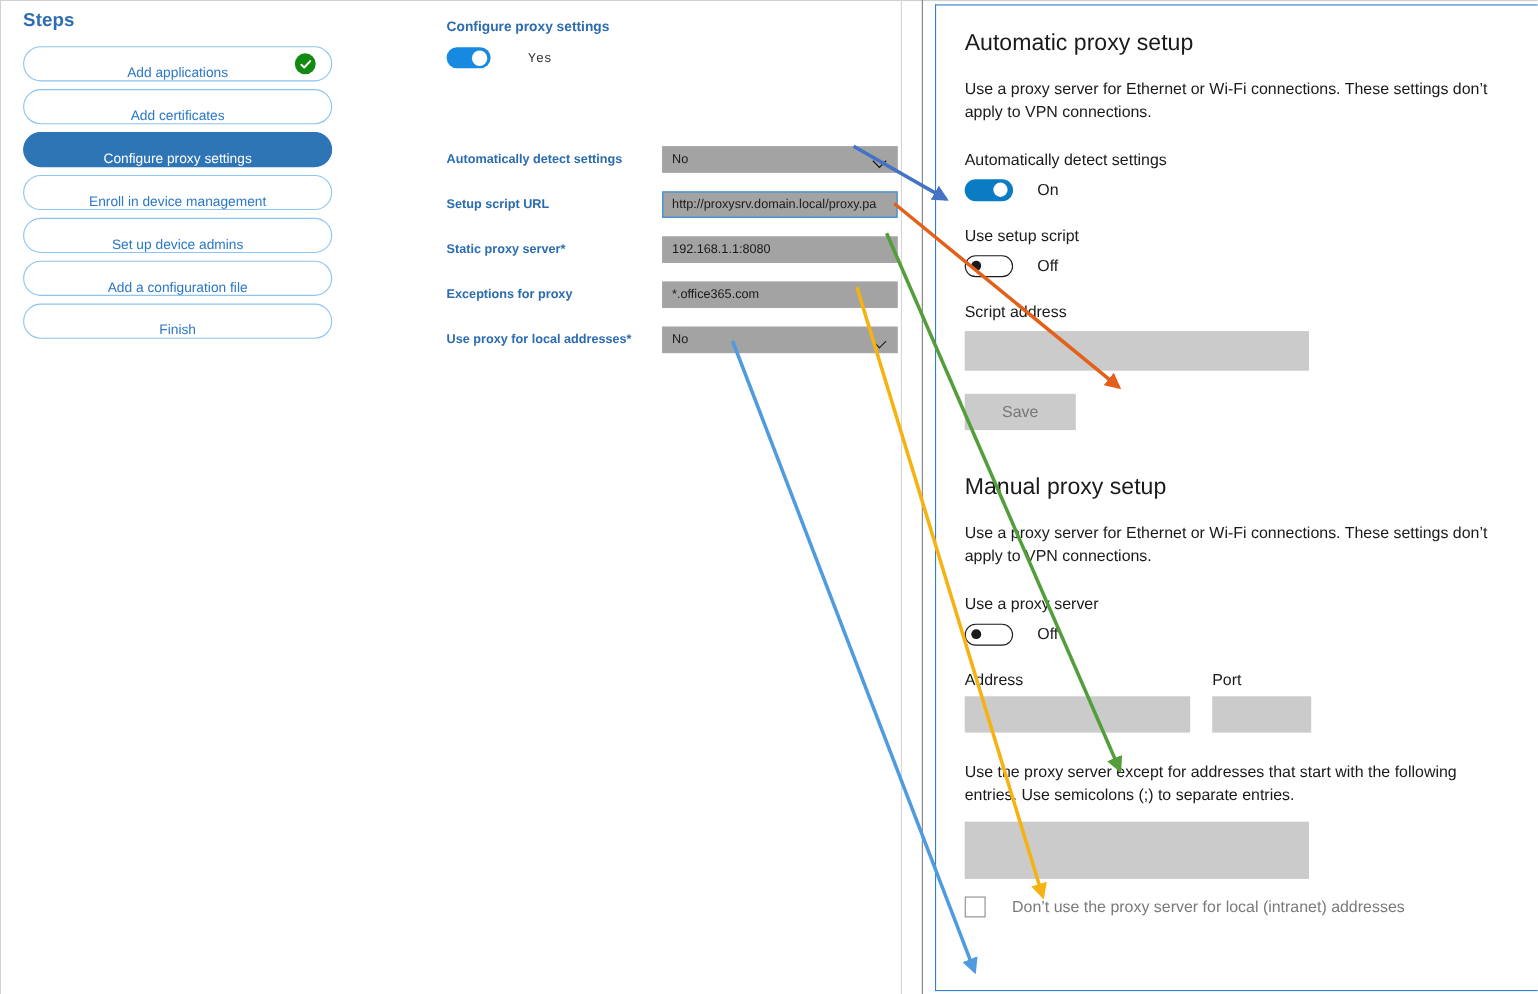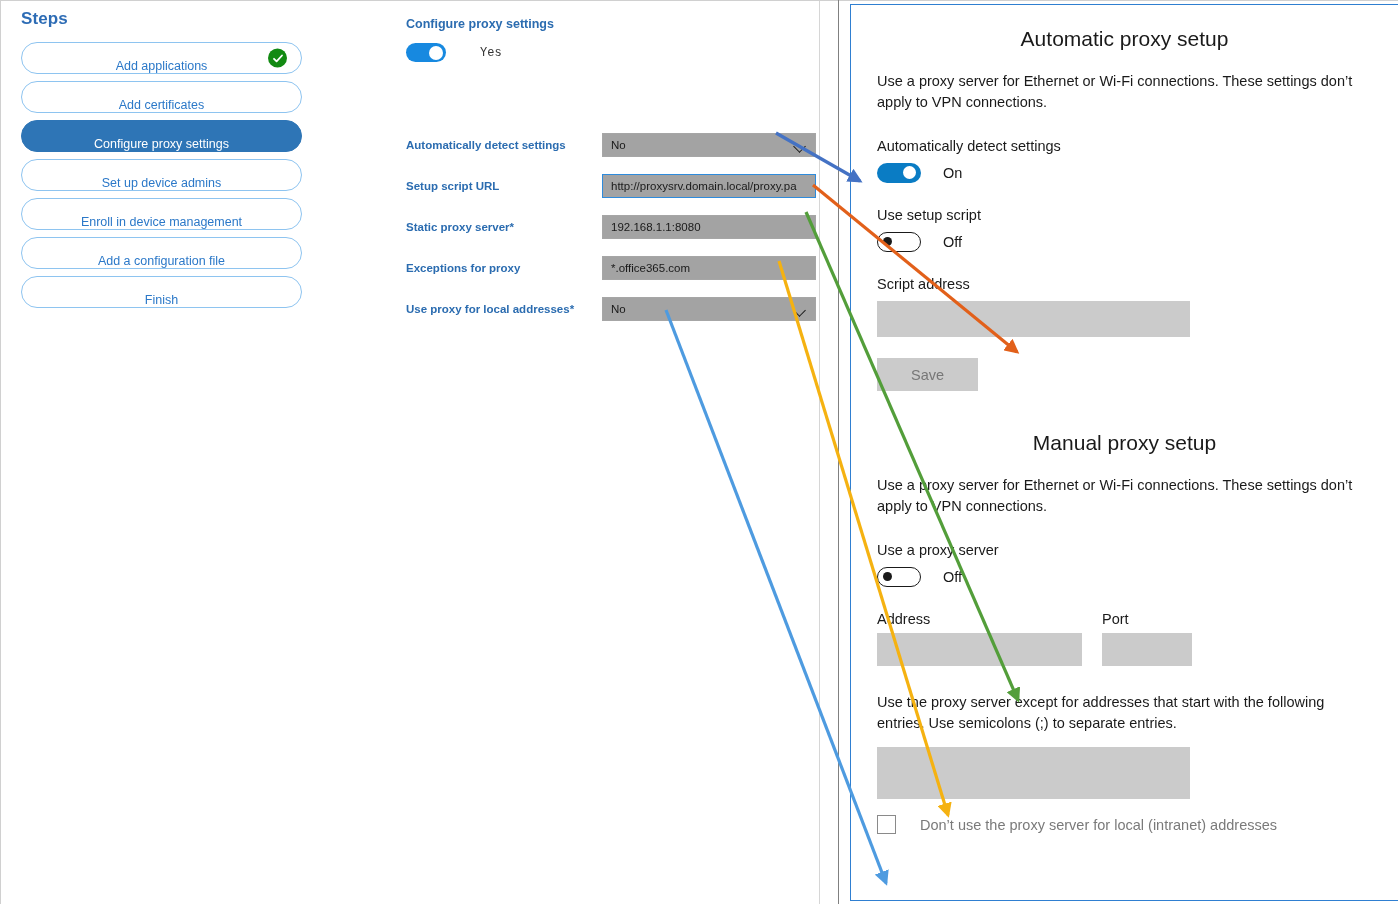"Automatic proxy setup" .sp-h1 { text-align: center -> none }
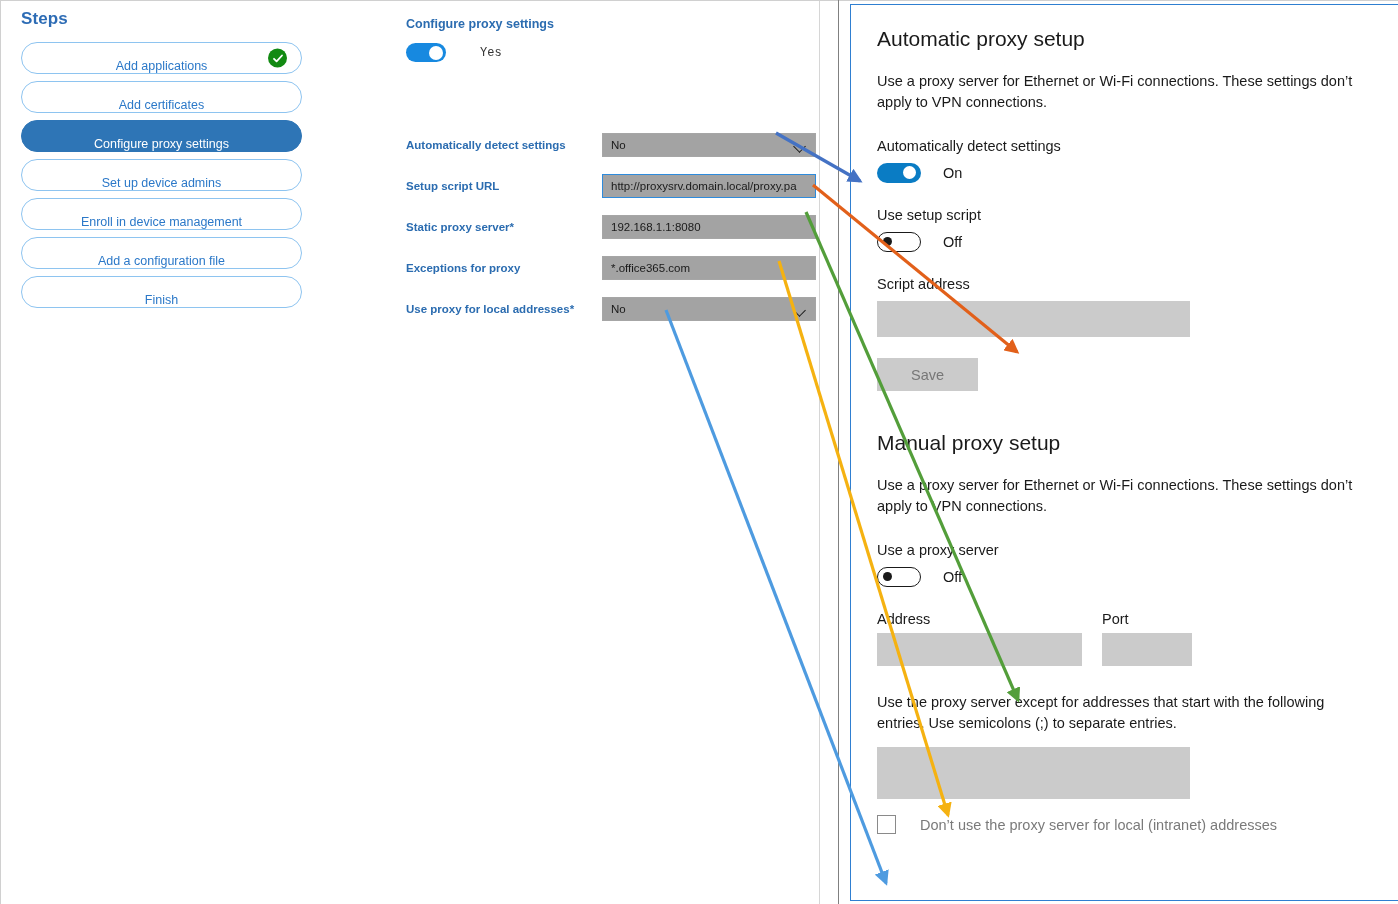"Set up device admins" div.step-item { order: before "Enroll in device management" -> after "Enroll in device management" }
